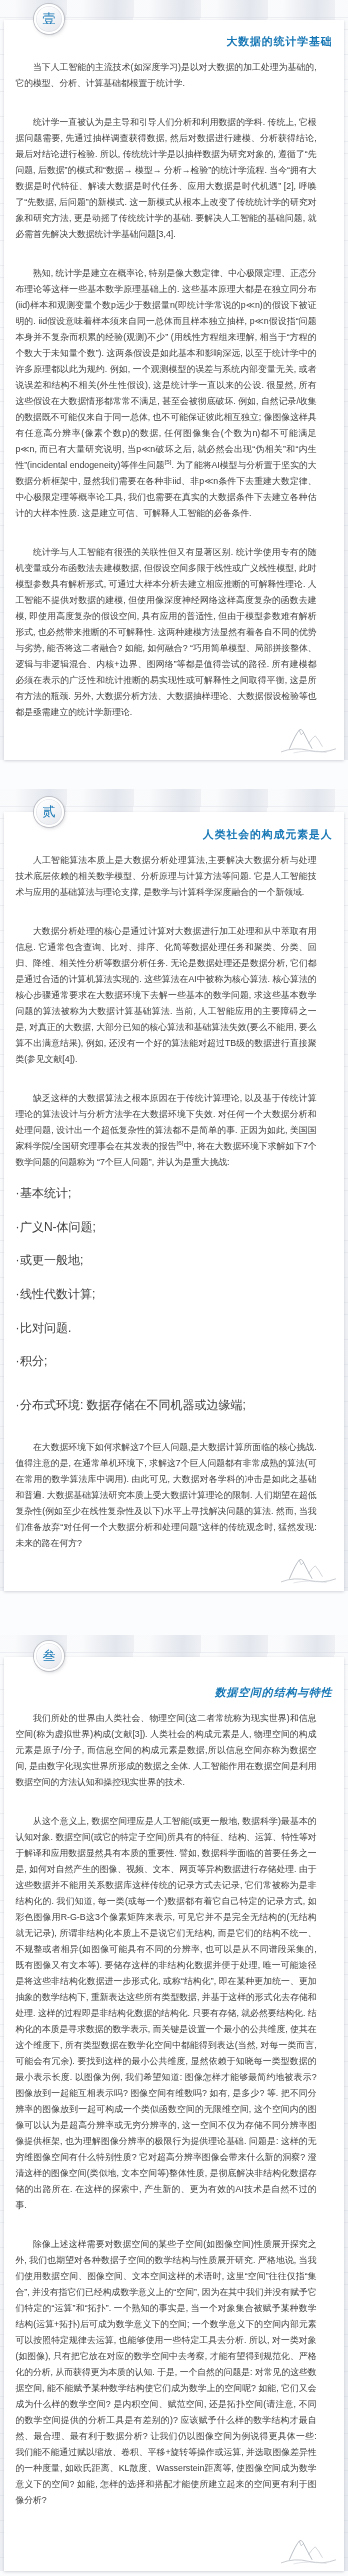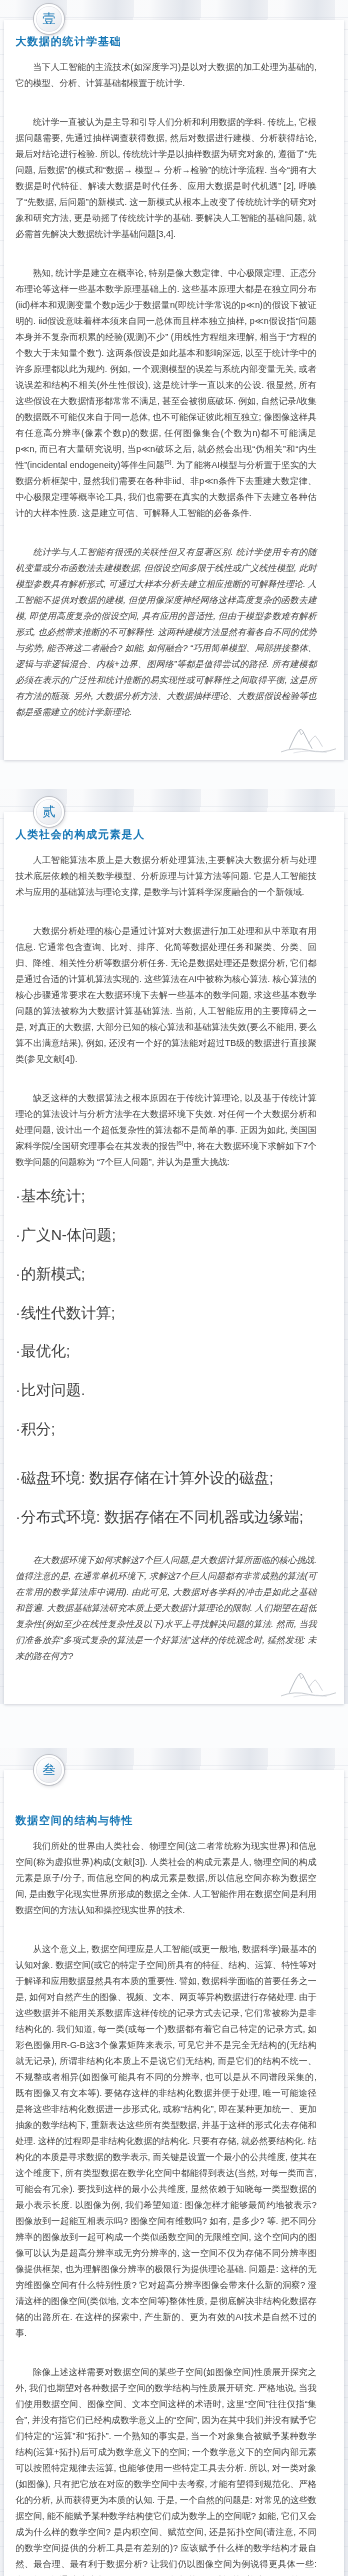"大数据的统计学基础" .sec-title { text-align: left -> right }
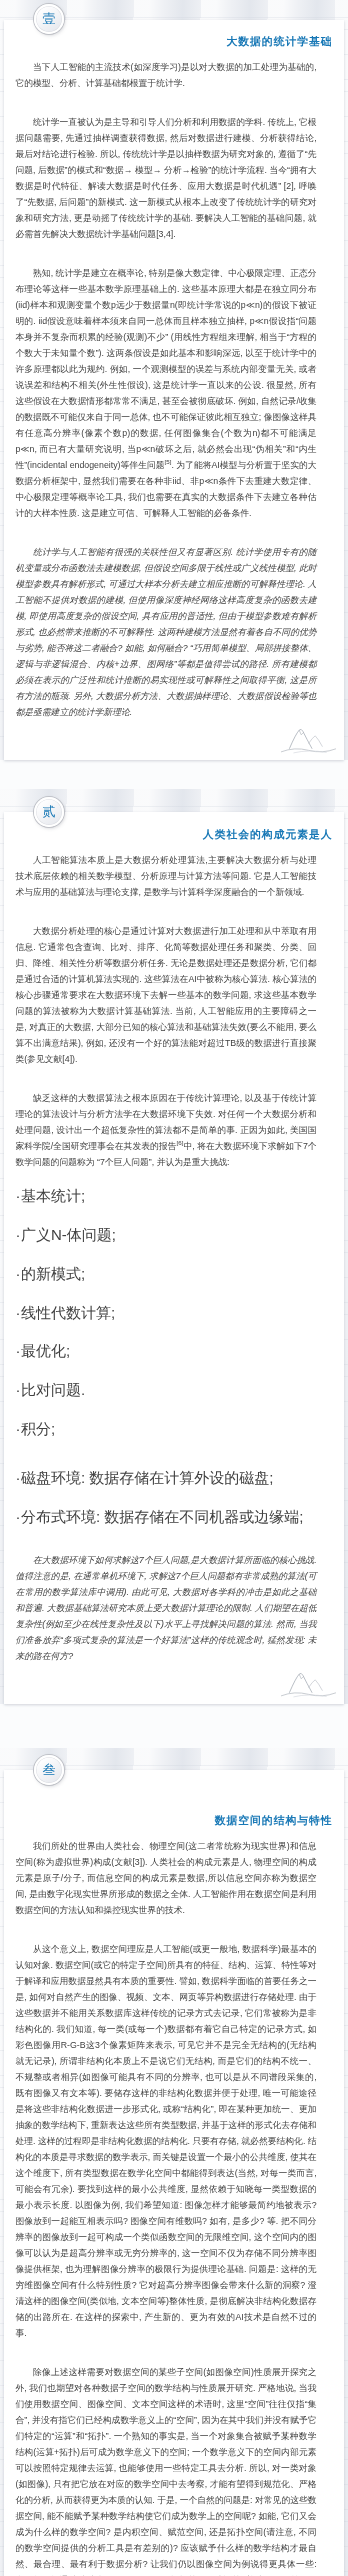"统计学与人工智能有很强的关联性但又有显著区别." .para.last { font-style: italic -> none }
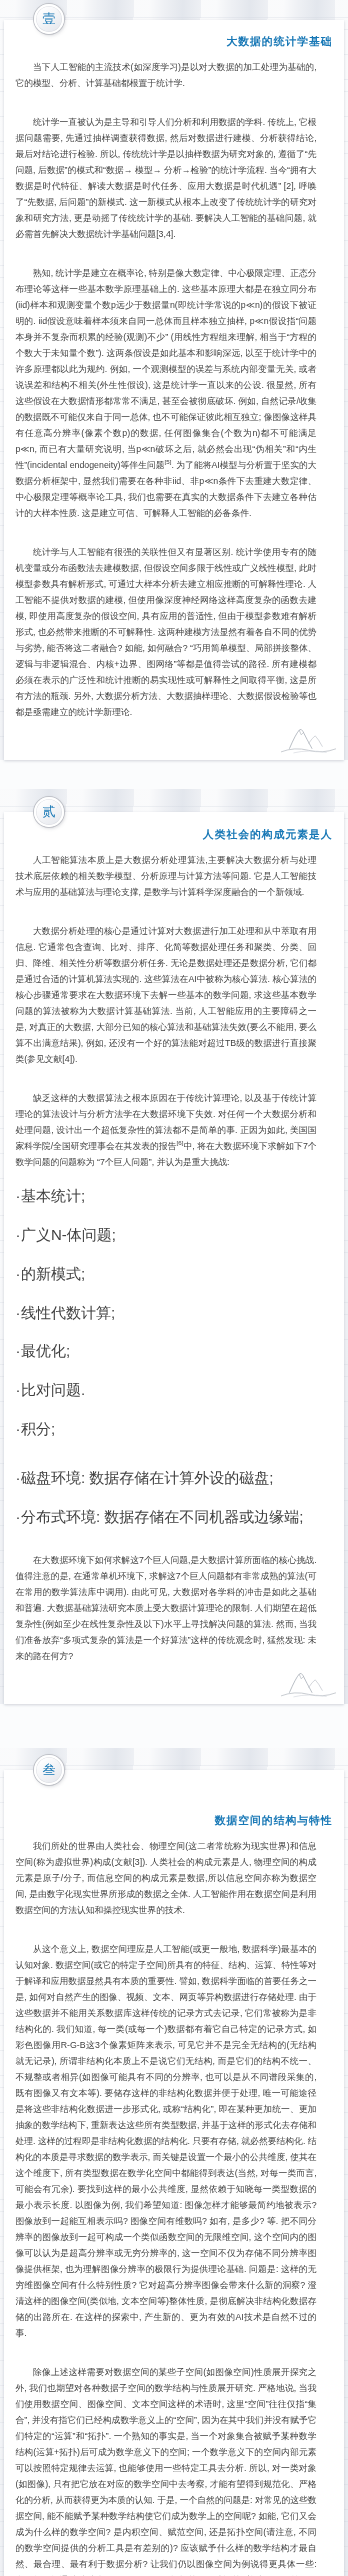"基本统计;" .bullets li { font-size: 15px -> 12px }
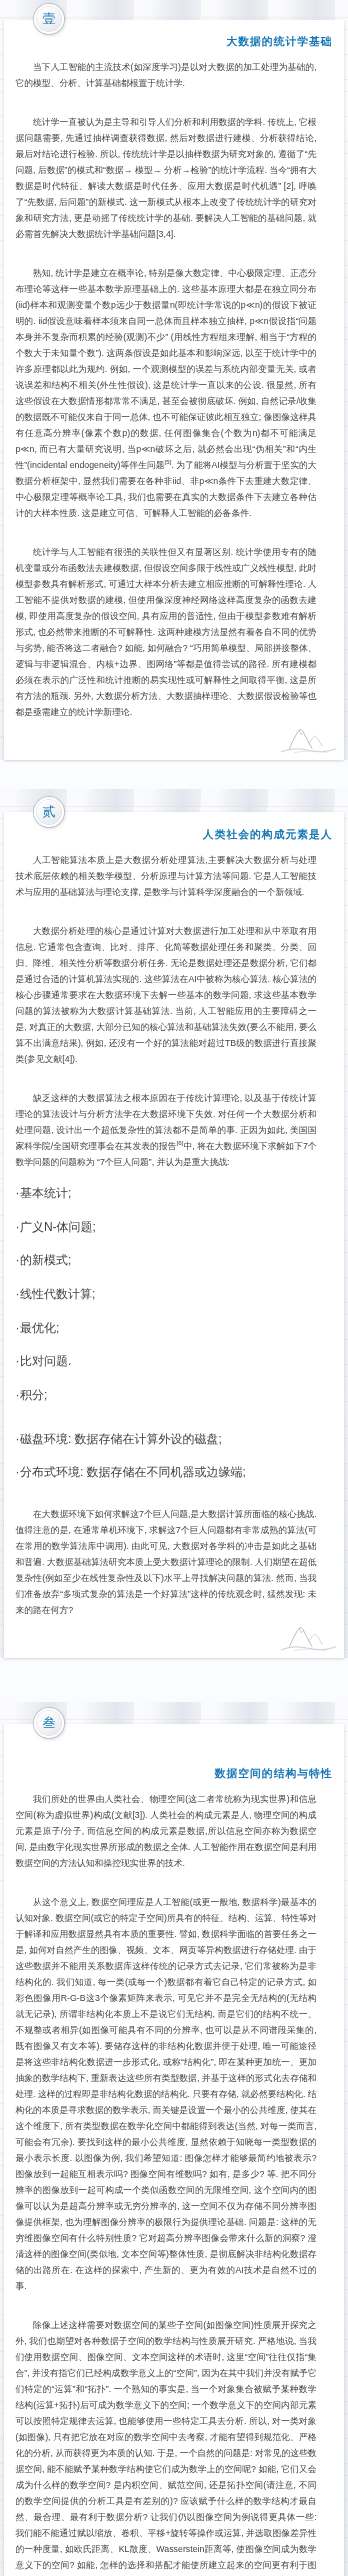"的新模式;" li { text: 的新模式 -> 或更一般地 }
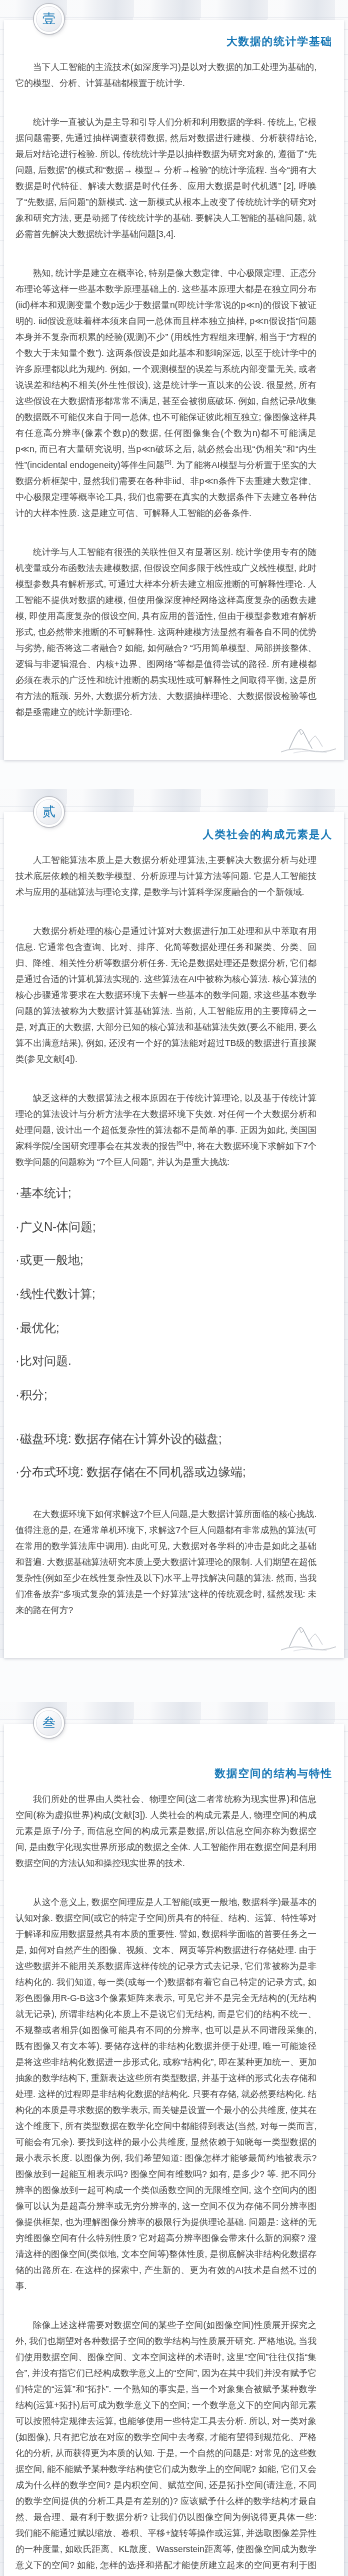"最优化;" li { html: <li>最优化;</li> -> none }
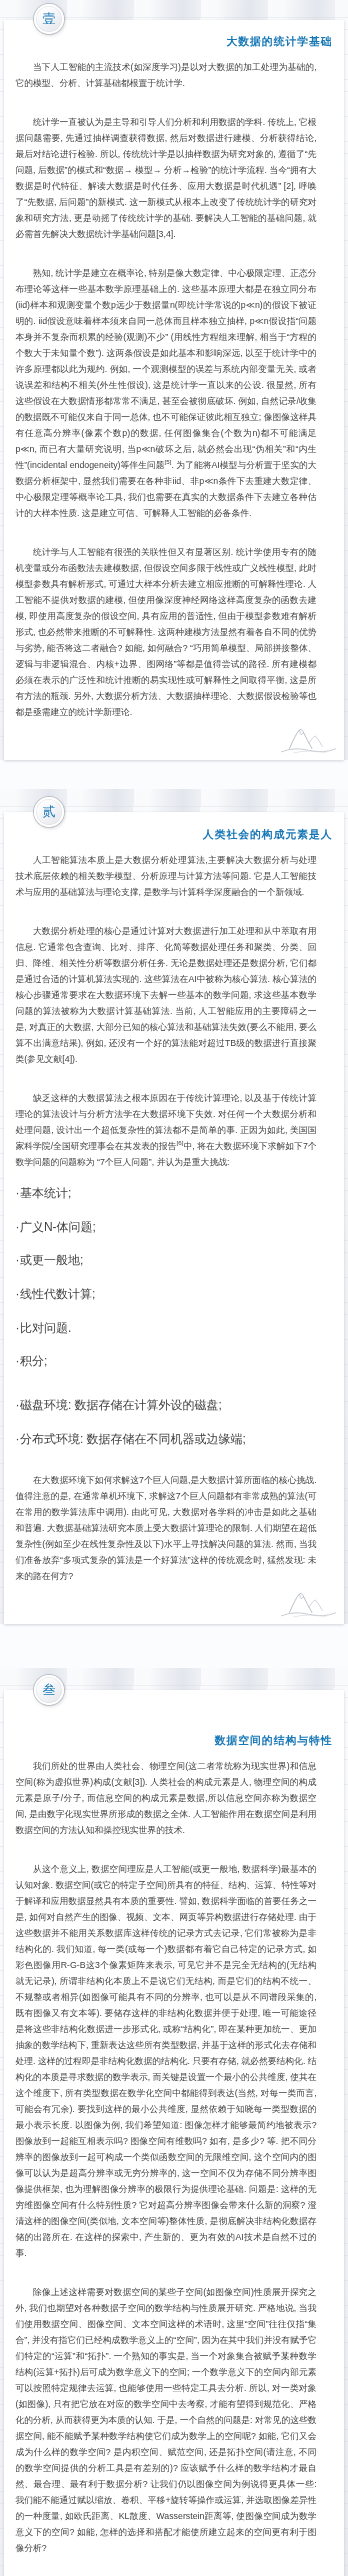"磁盘环境: 数据存储在计算外设的磁盘;" li { html: <li>磁盘环境: 数据存储在计算外设的磁盘;</li> -> none }
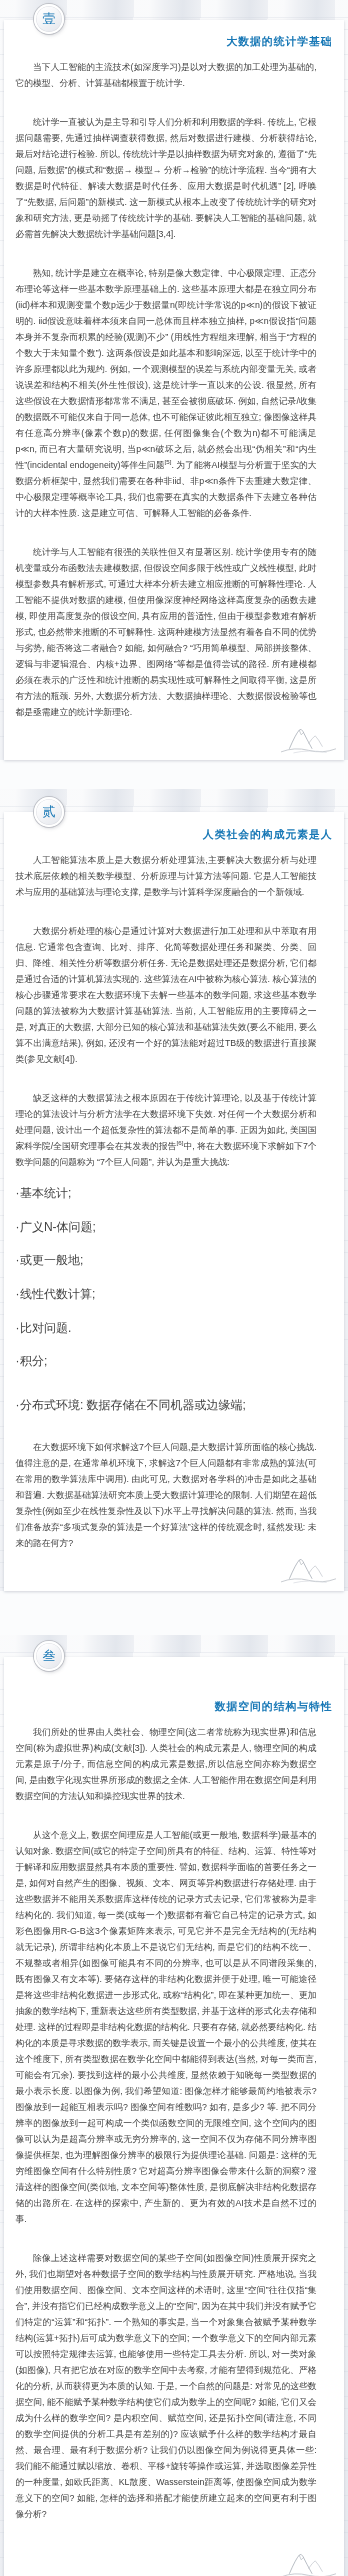"在大数据环境下如何求解这7个巨人问题,是大数据计算所面临的核心挑战." p.para { text: 多项式复杂的算法是一个好算法 -> 对任何一个大数据分析和处理问题 }
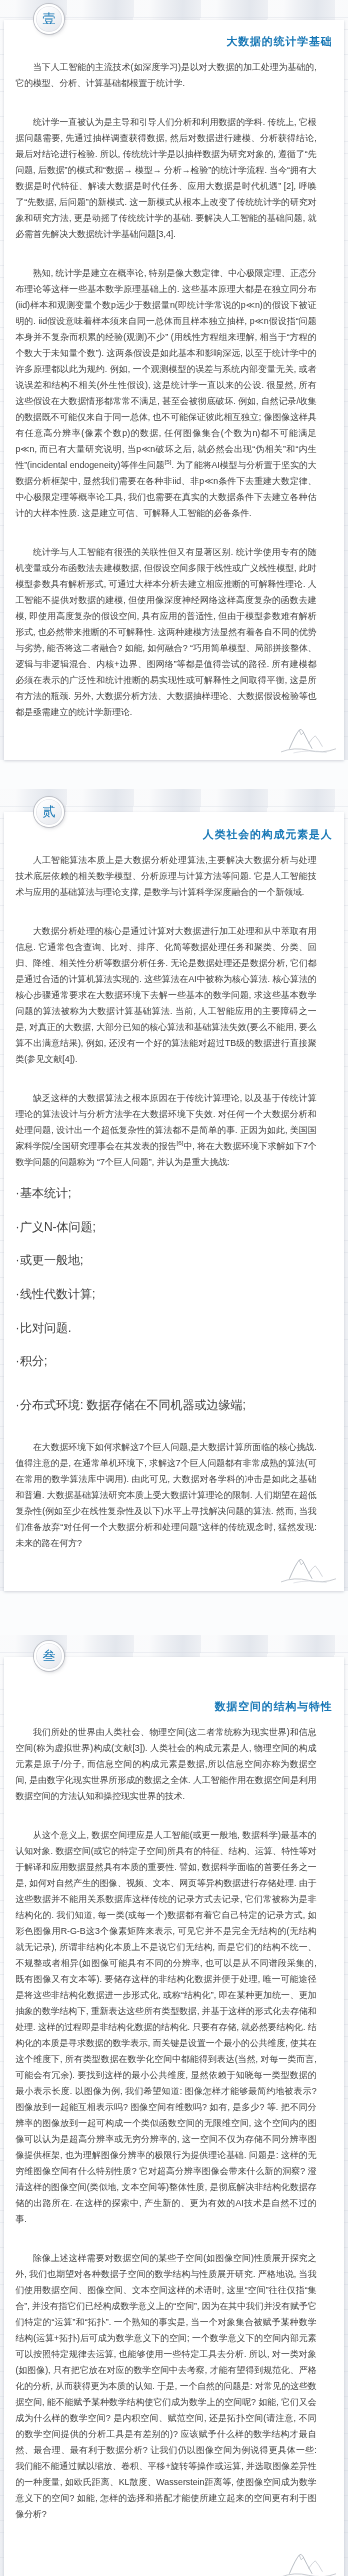"数据空间的结构与特性" #sec-3 .sec-title { font-style: none -> italic; margin-top: 30px -> 16px }
